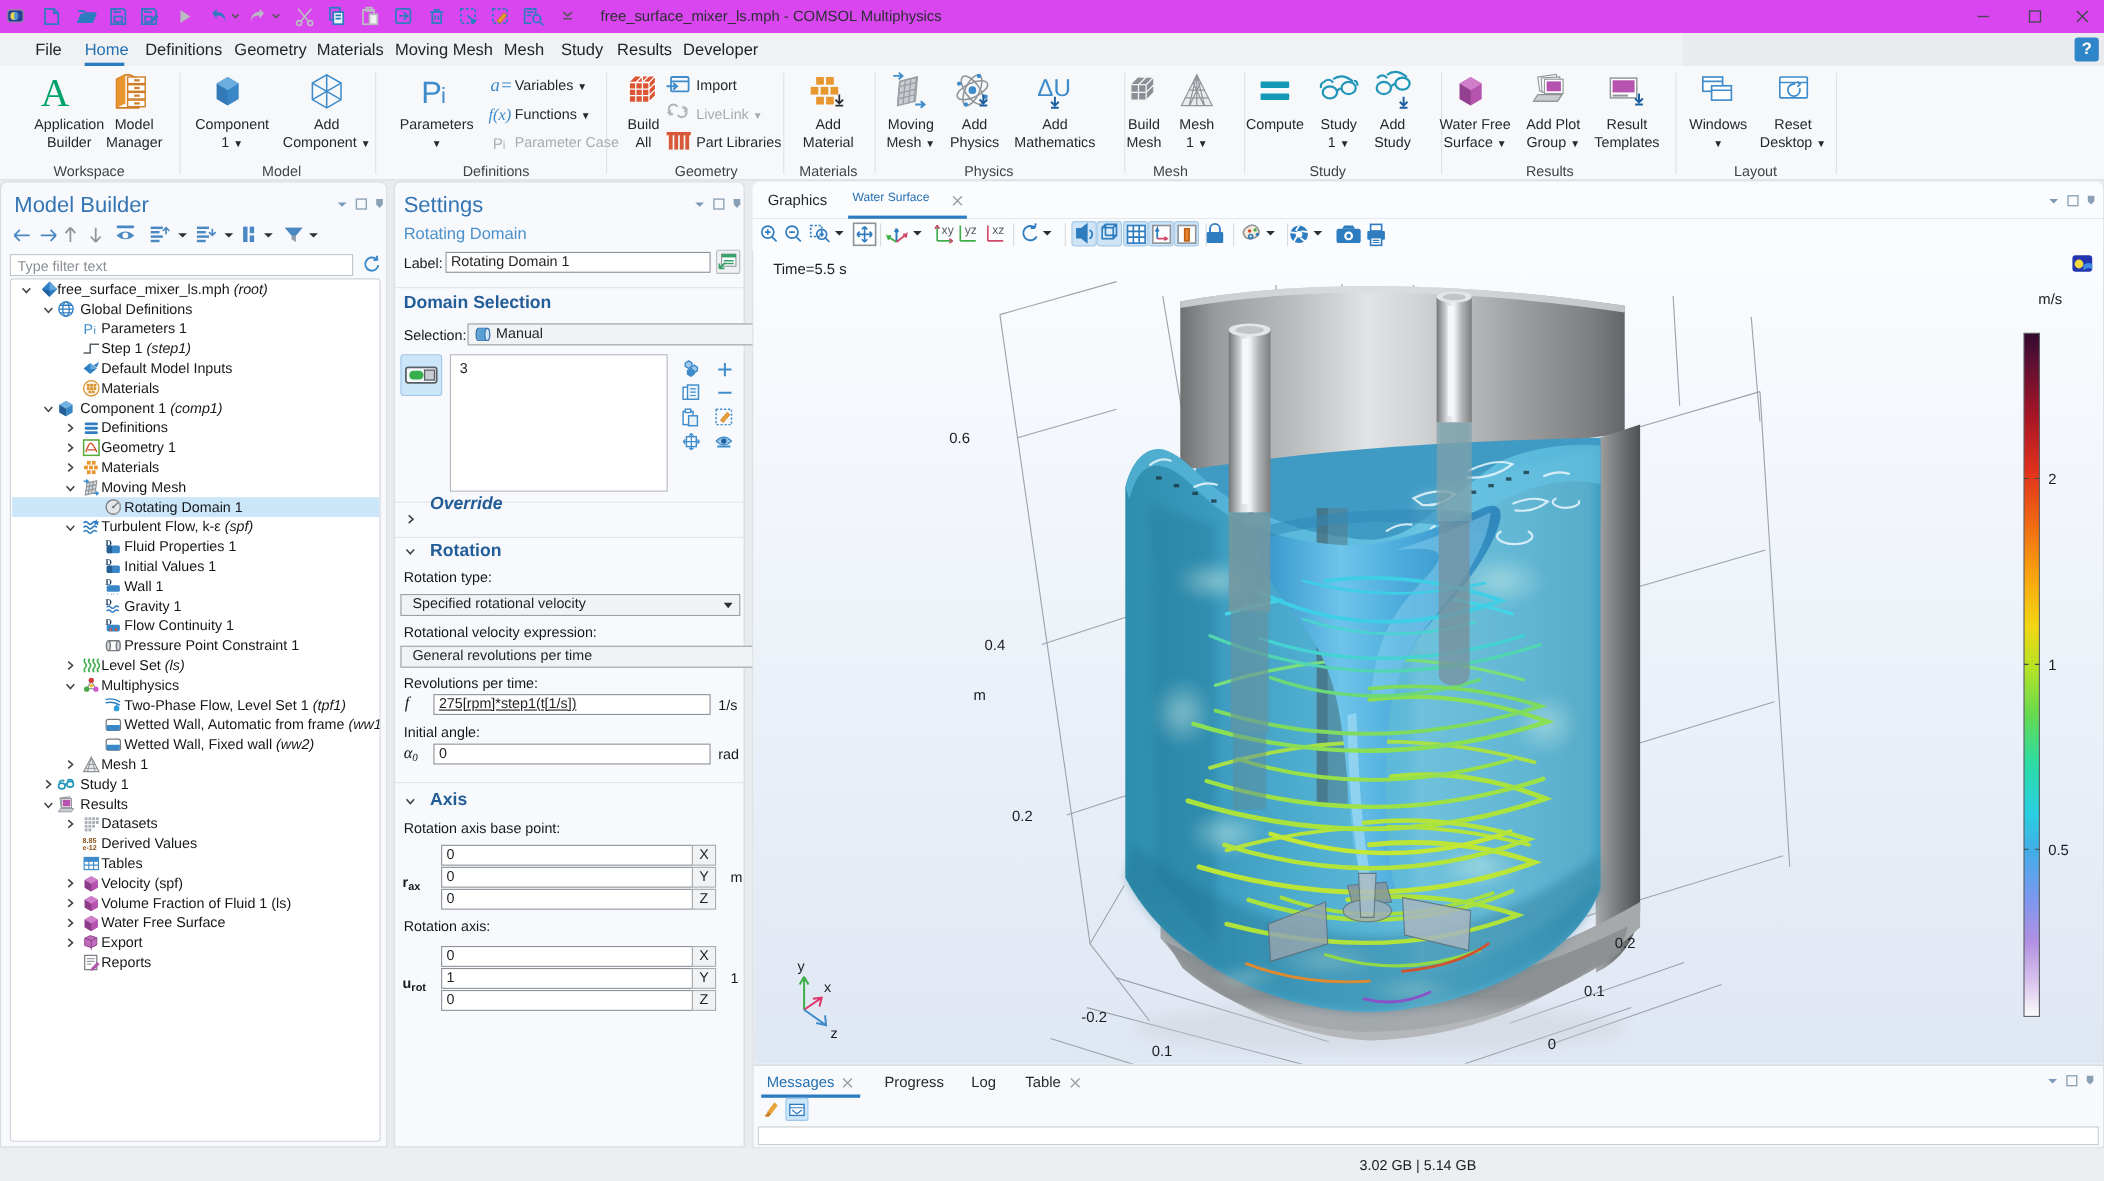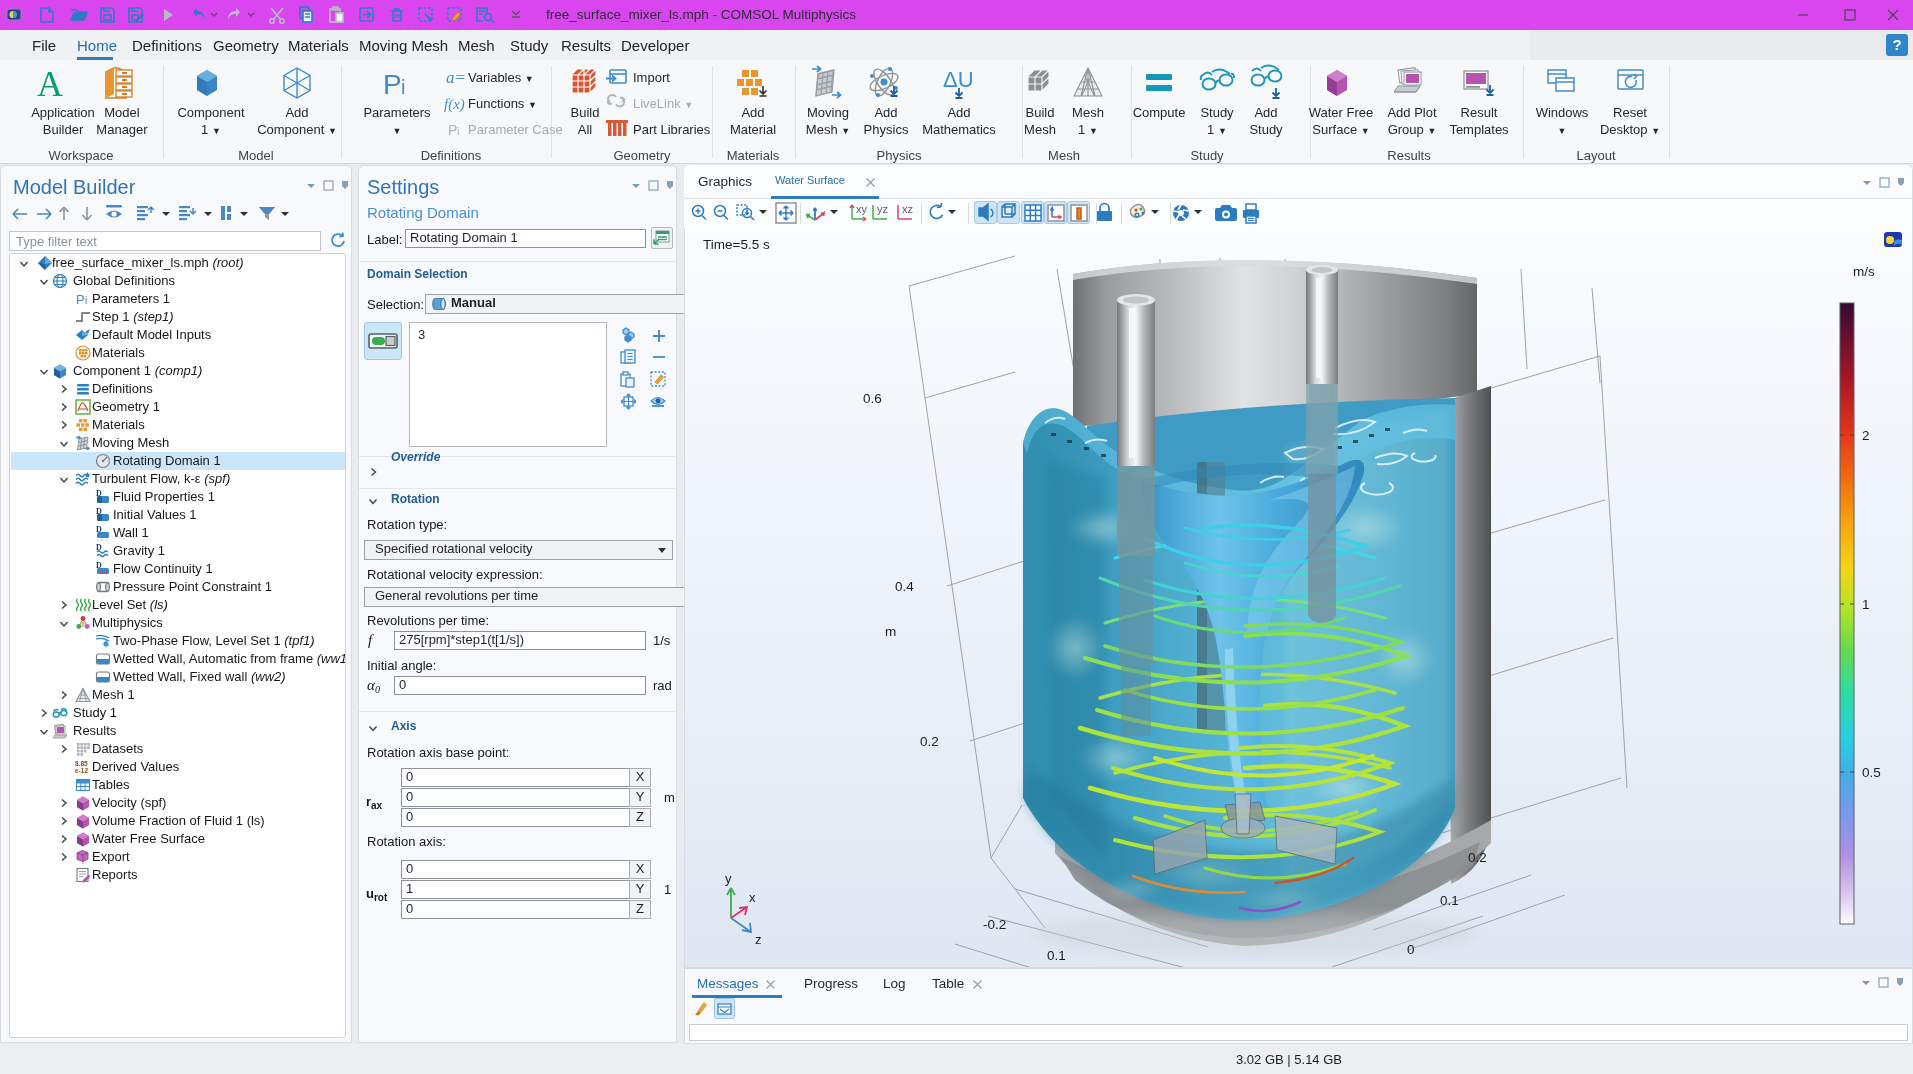"Domain Selection" .shead { font-size: 12px -> 16px }
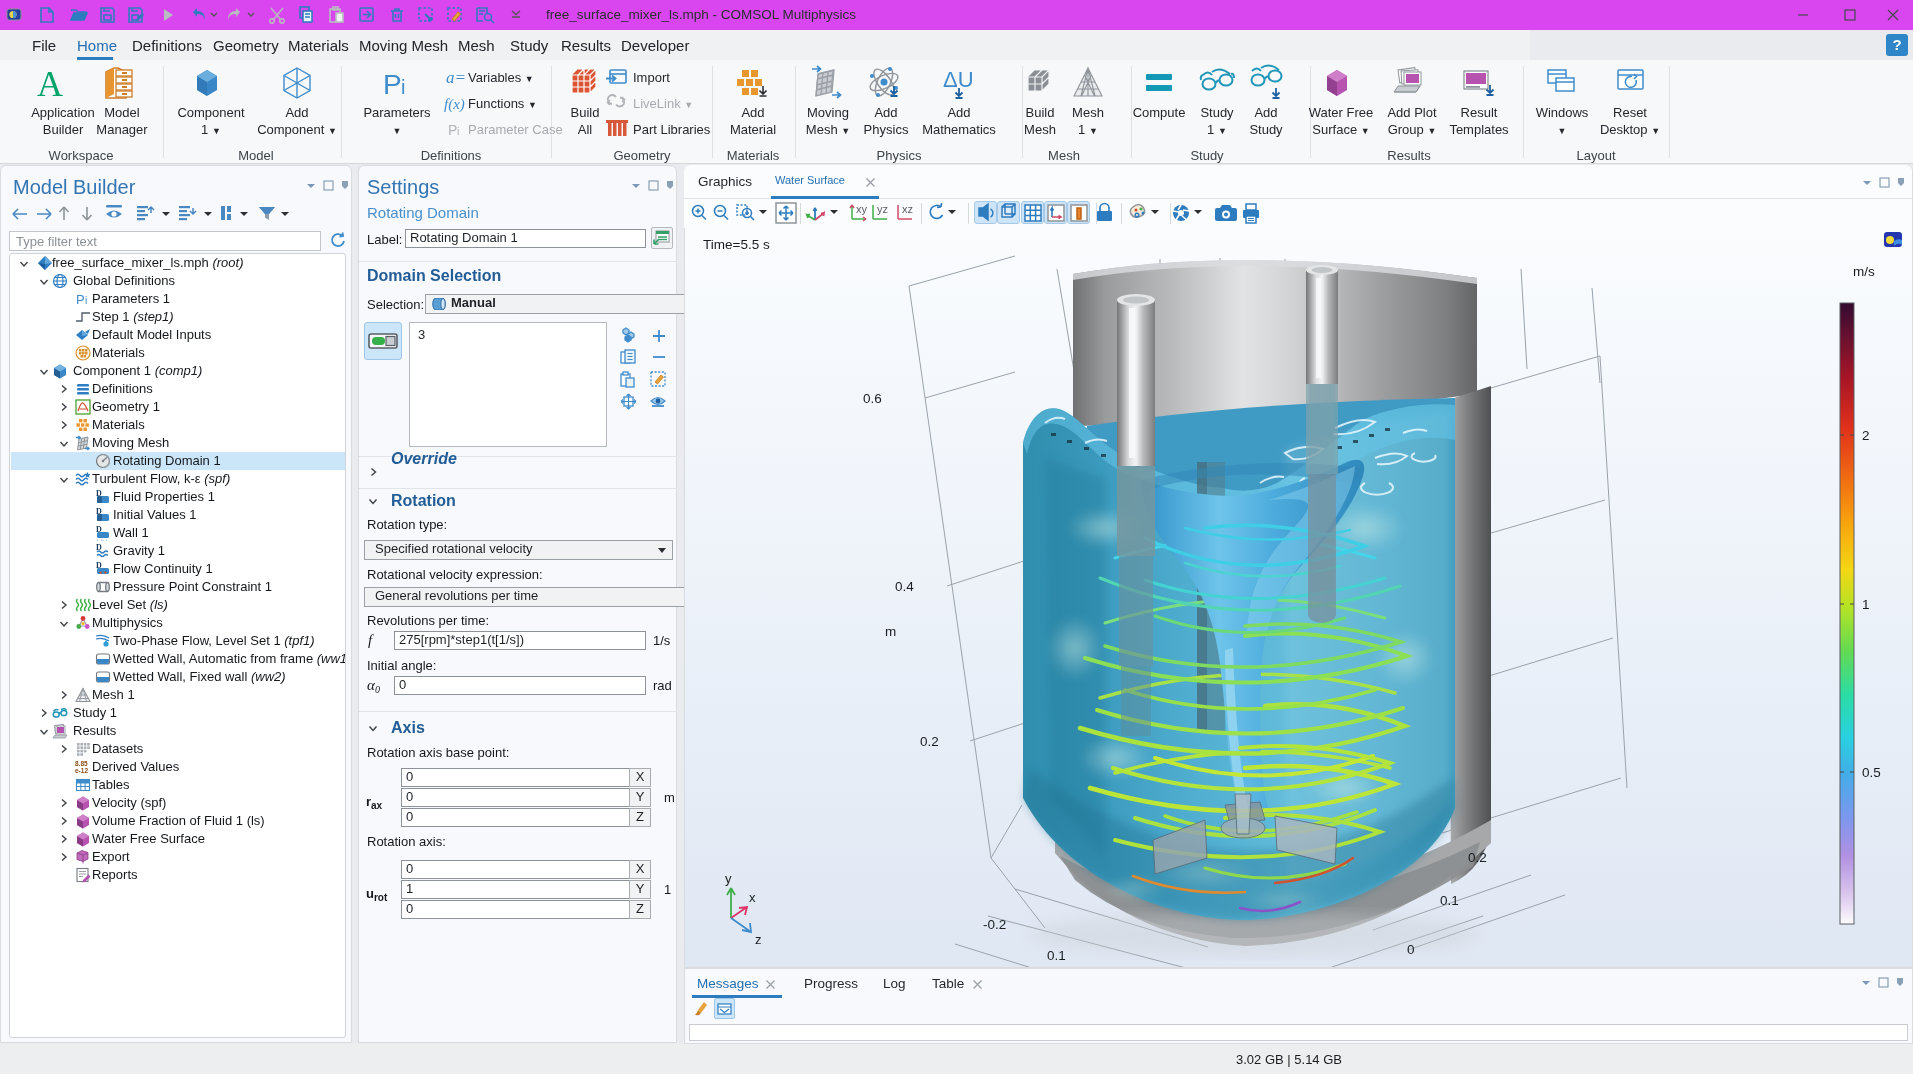"Manual" div.sdrop { font-weight: bold -> none }
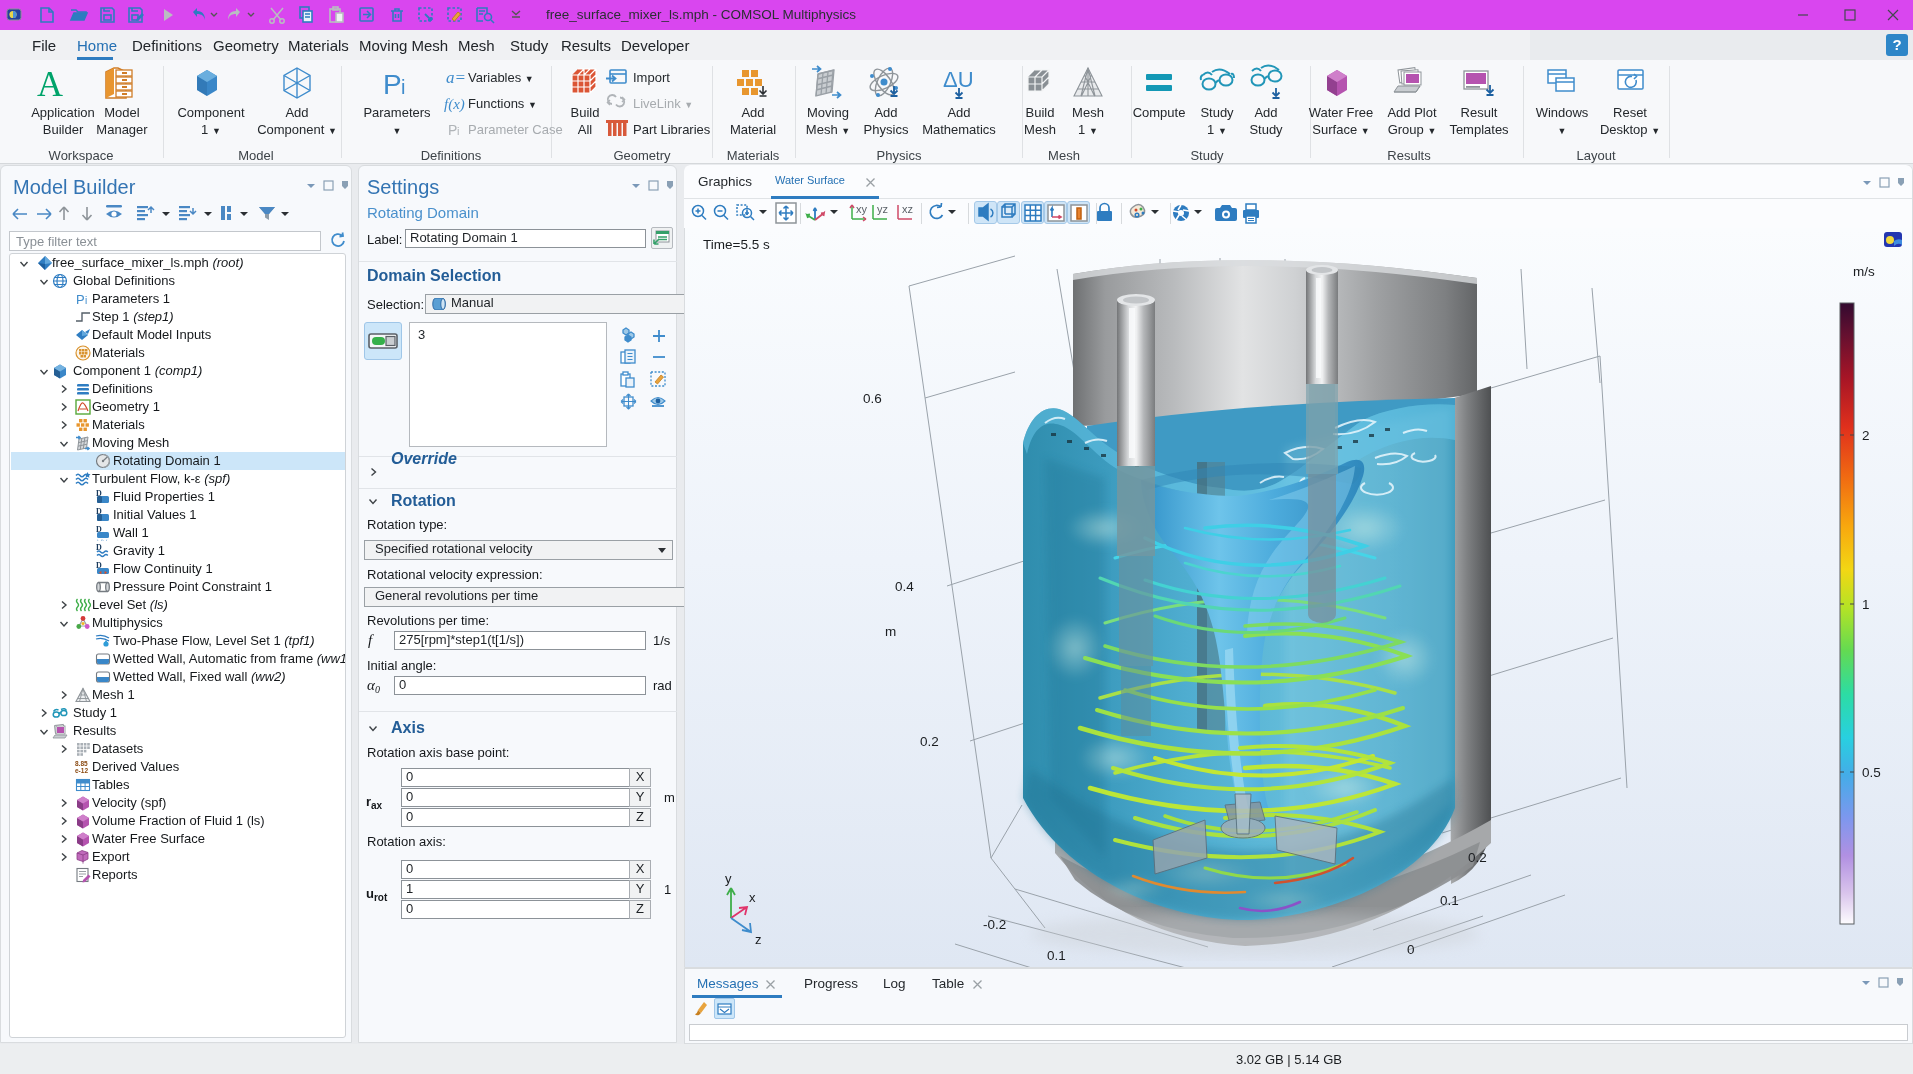"275[rpm]*step1(t[1/s])" div.sinput { text-decoration: none -> underline }
